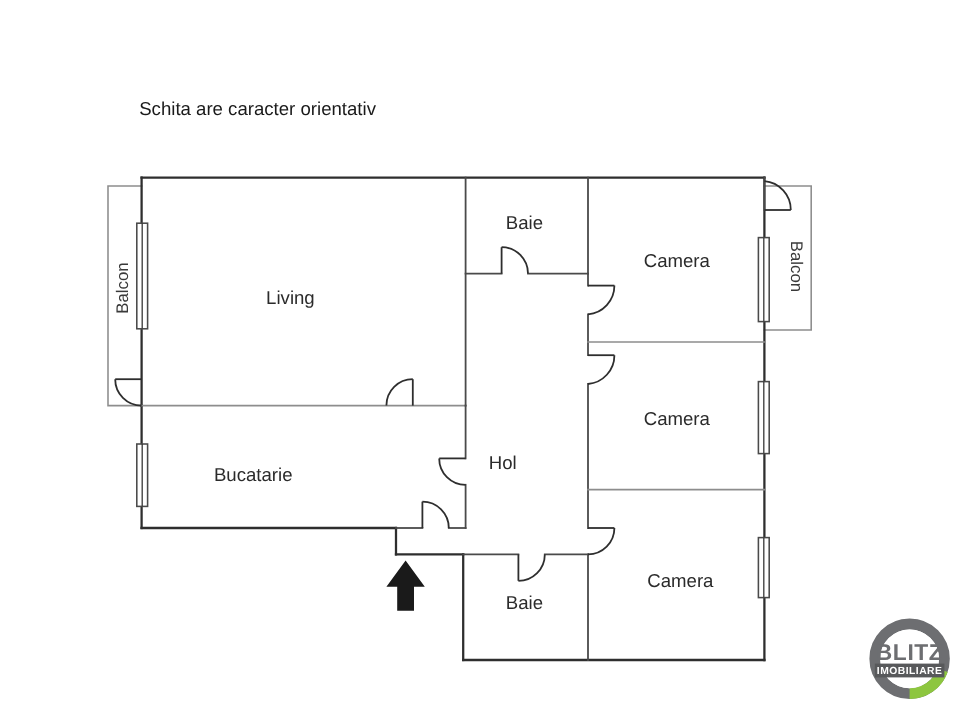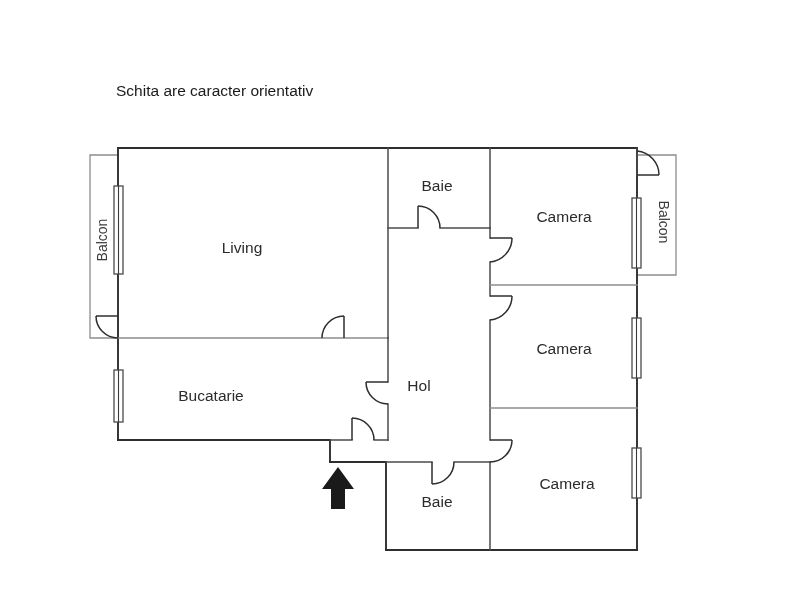"BLITZ" div { html: none -> <div> <svg> <circle></circle> <path></path> <circle></circle> <text>BLITZ</text> <rect></rect> <text>IMOBILIARE</text> </svg> </div> }
